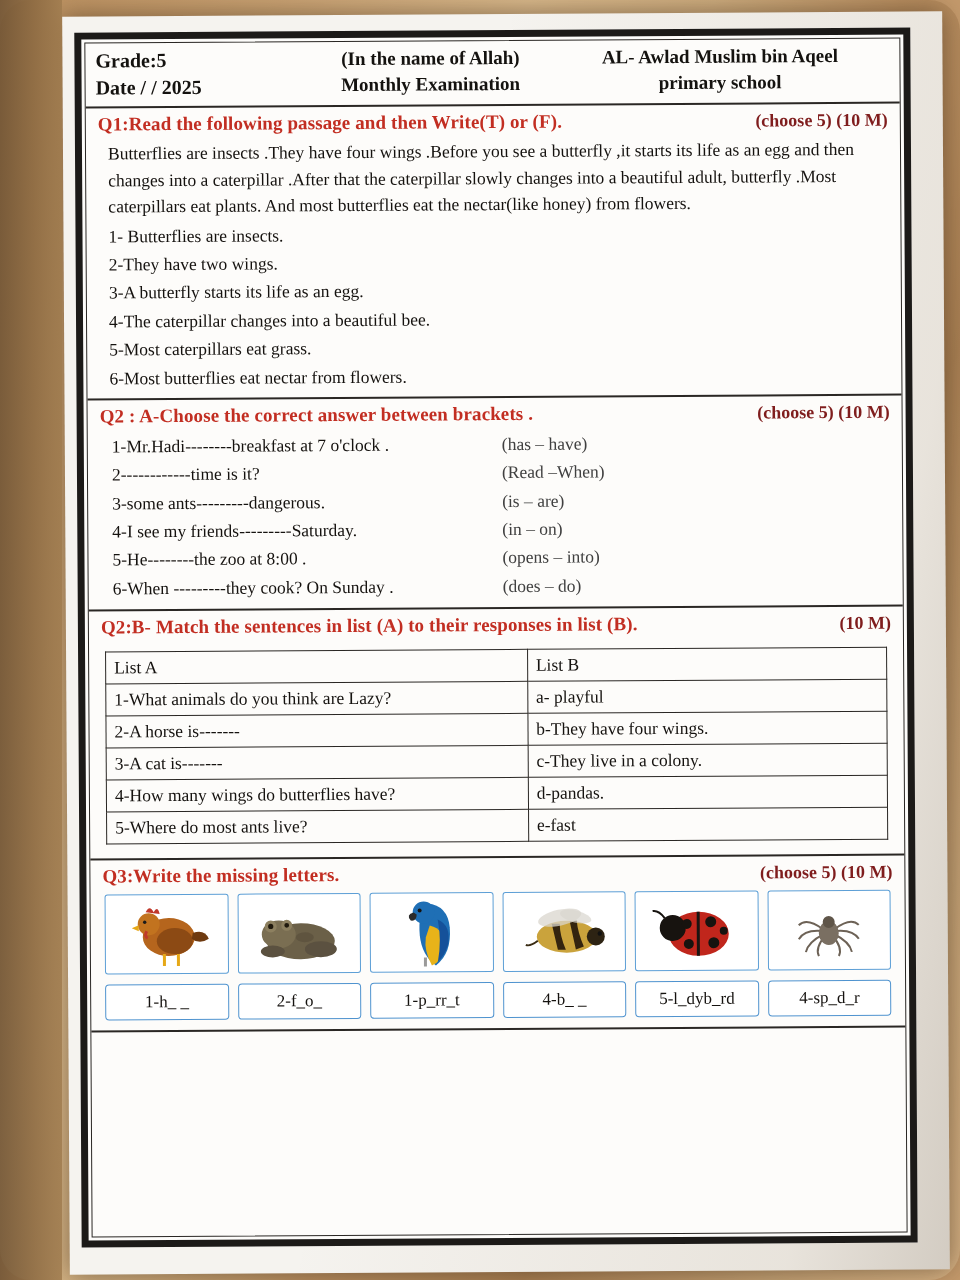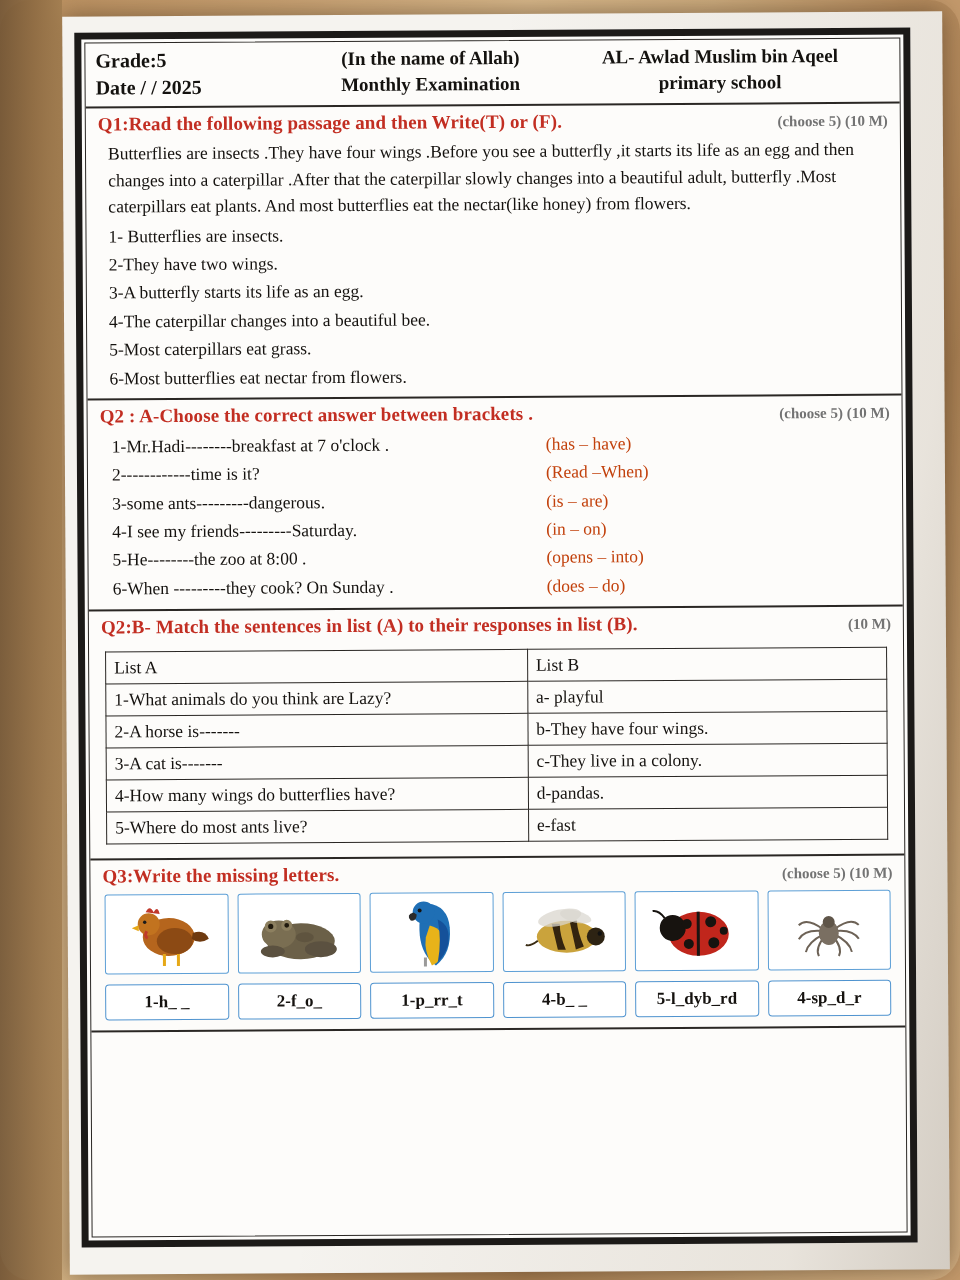"(choose 5) (10 M)" .qhead .qmarks { color: #737373 -> #7f1d1d; font-size: 15px -> 18px }
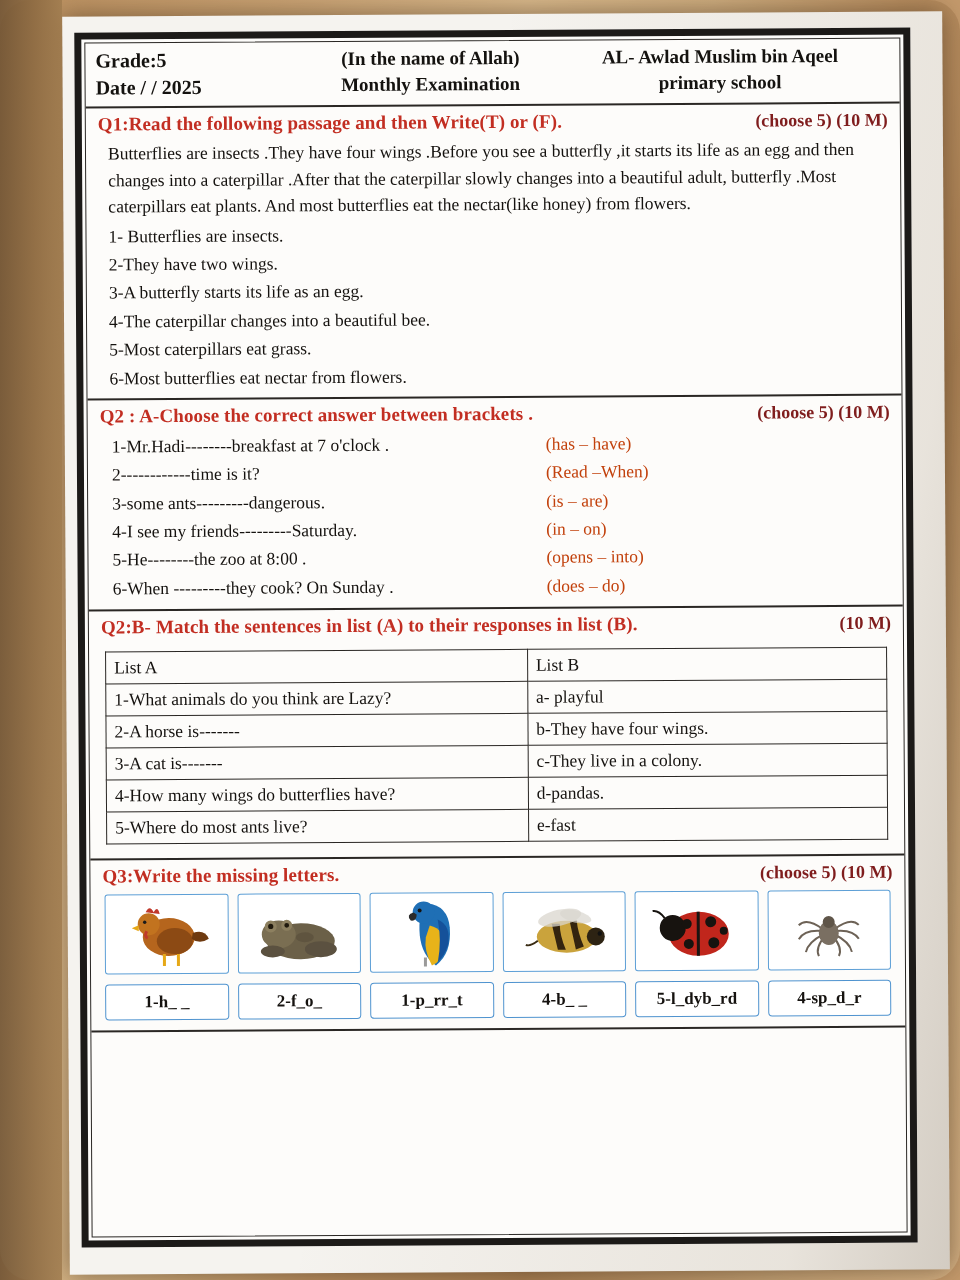"(has – have)" .q2row .brackets { color: #c2410c -> #404040; margin-left: 44px -> none }
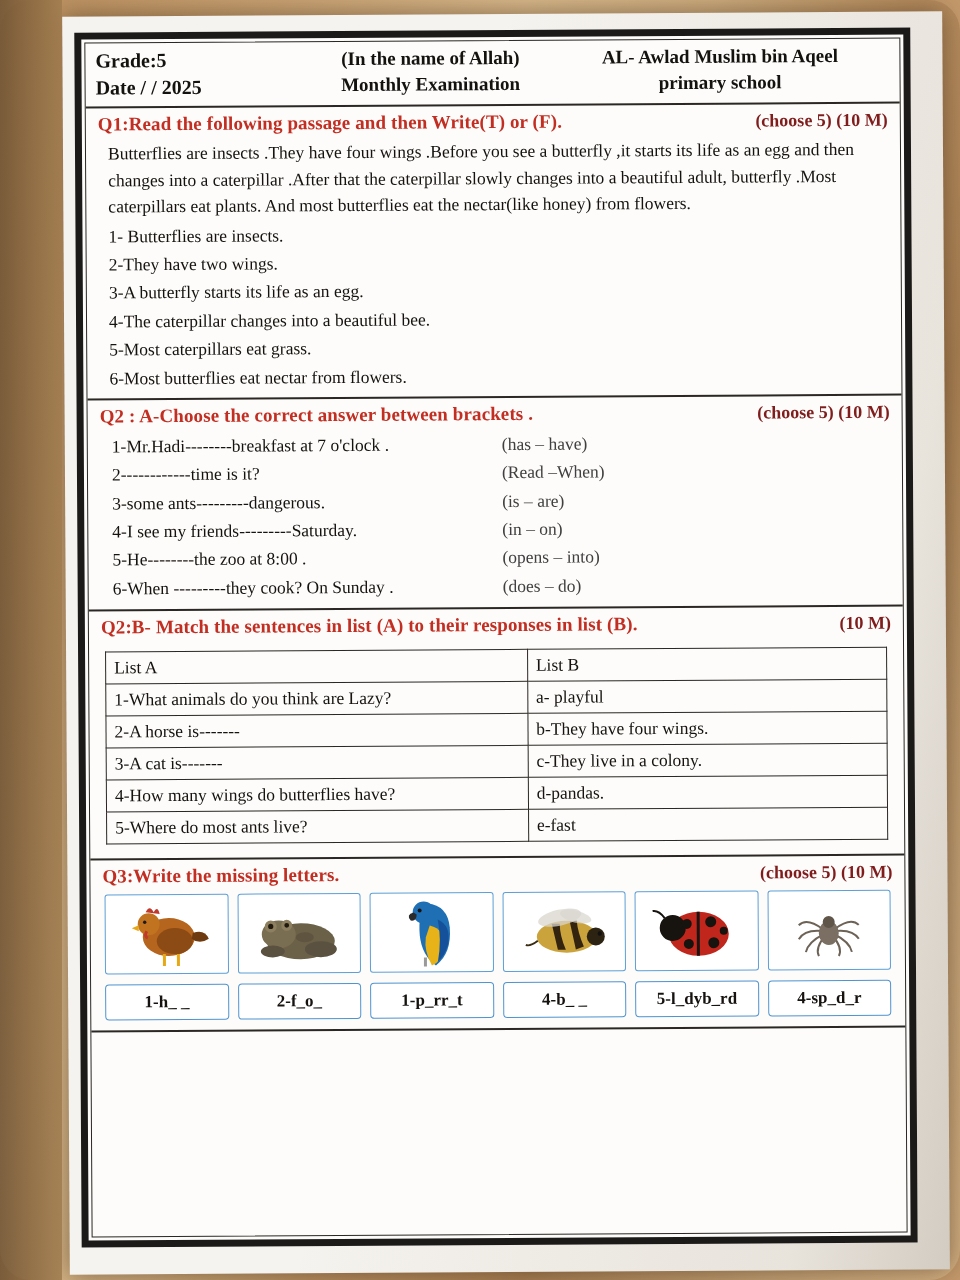"1-h_ _" .anscell { font-weight: bold -> normal }
